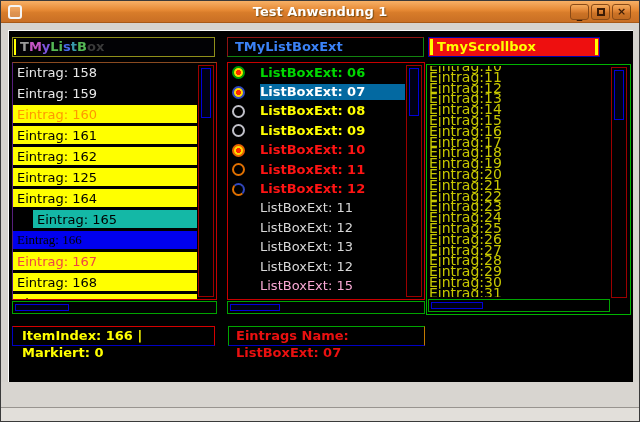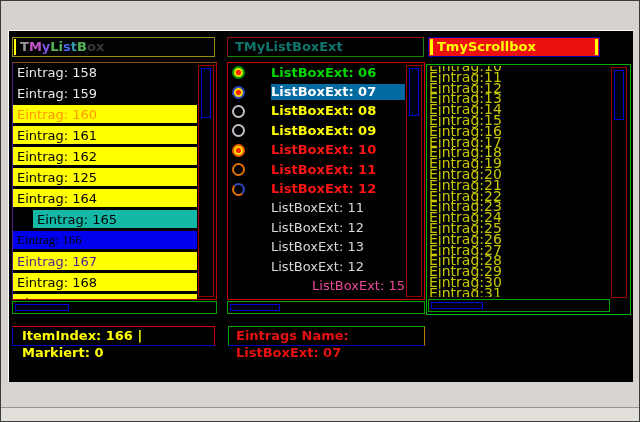"Test Anwendung 1" div.abs { html: none -> <div> <div></div> <div>Test Anwendung 1</div> <div><span>_</span></div> <div><span></span></div> <div><span>×</span></div> </div> }
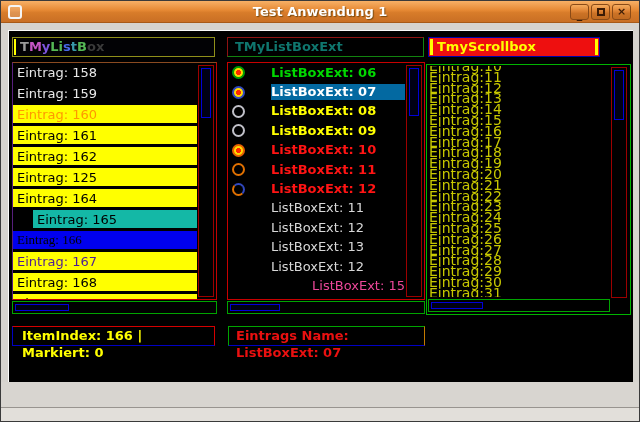"TMyListBoxExt" .header-mid { color: #0f766e -> #3b82f6 }
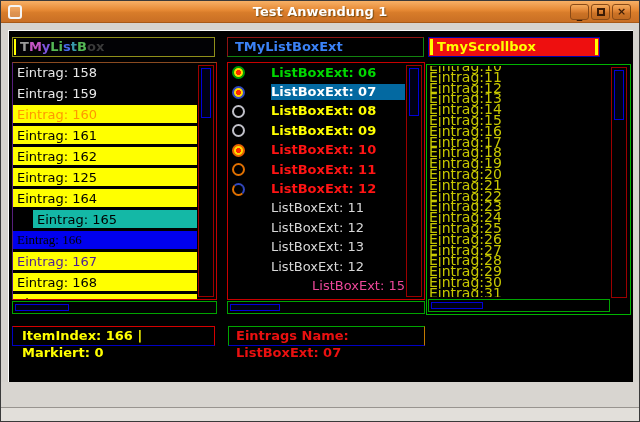"ListBoxExt: 06" .mtext { margin-left: 26px -> 15px }
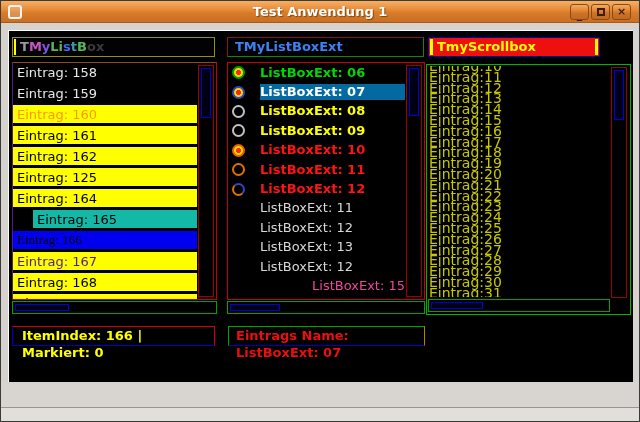"Eintrag: 167" div.lband { color: #4c1d95 -> #ef4444 }
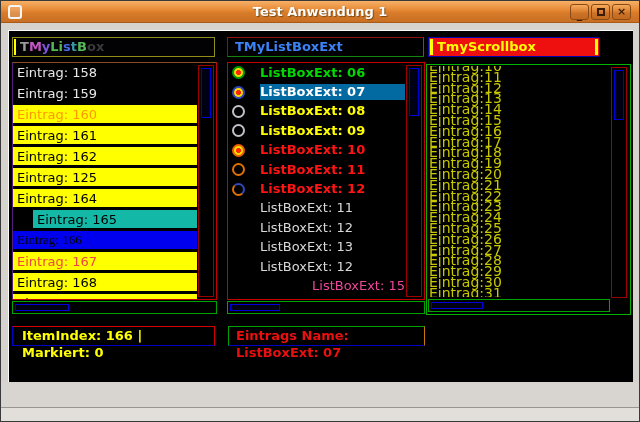"ListBoxExt: 15" span.mtext { color: #ec4899 -> #f9a8d4; text-align: right -> none }
